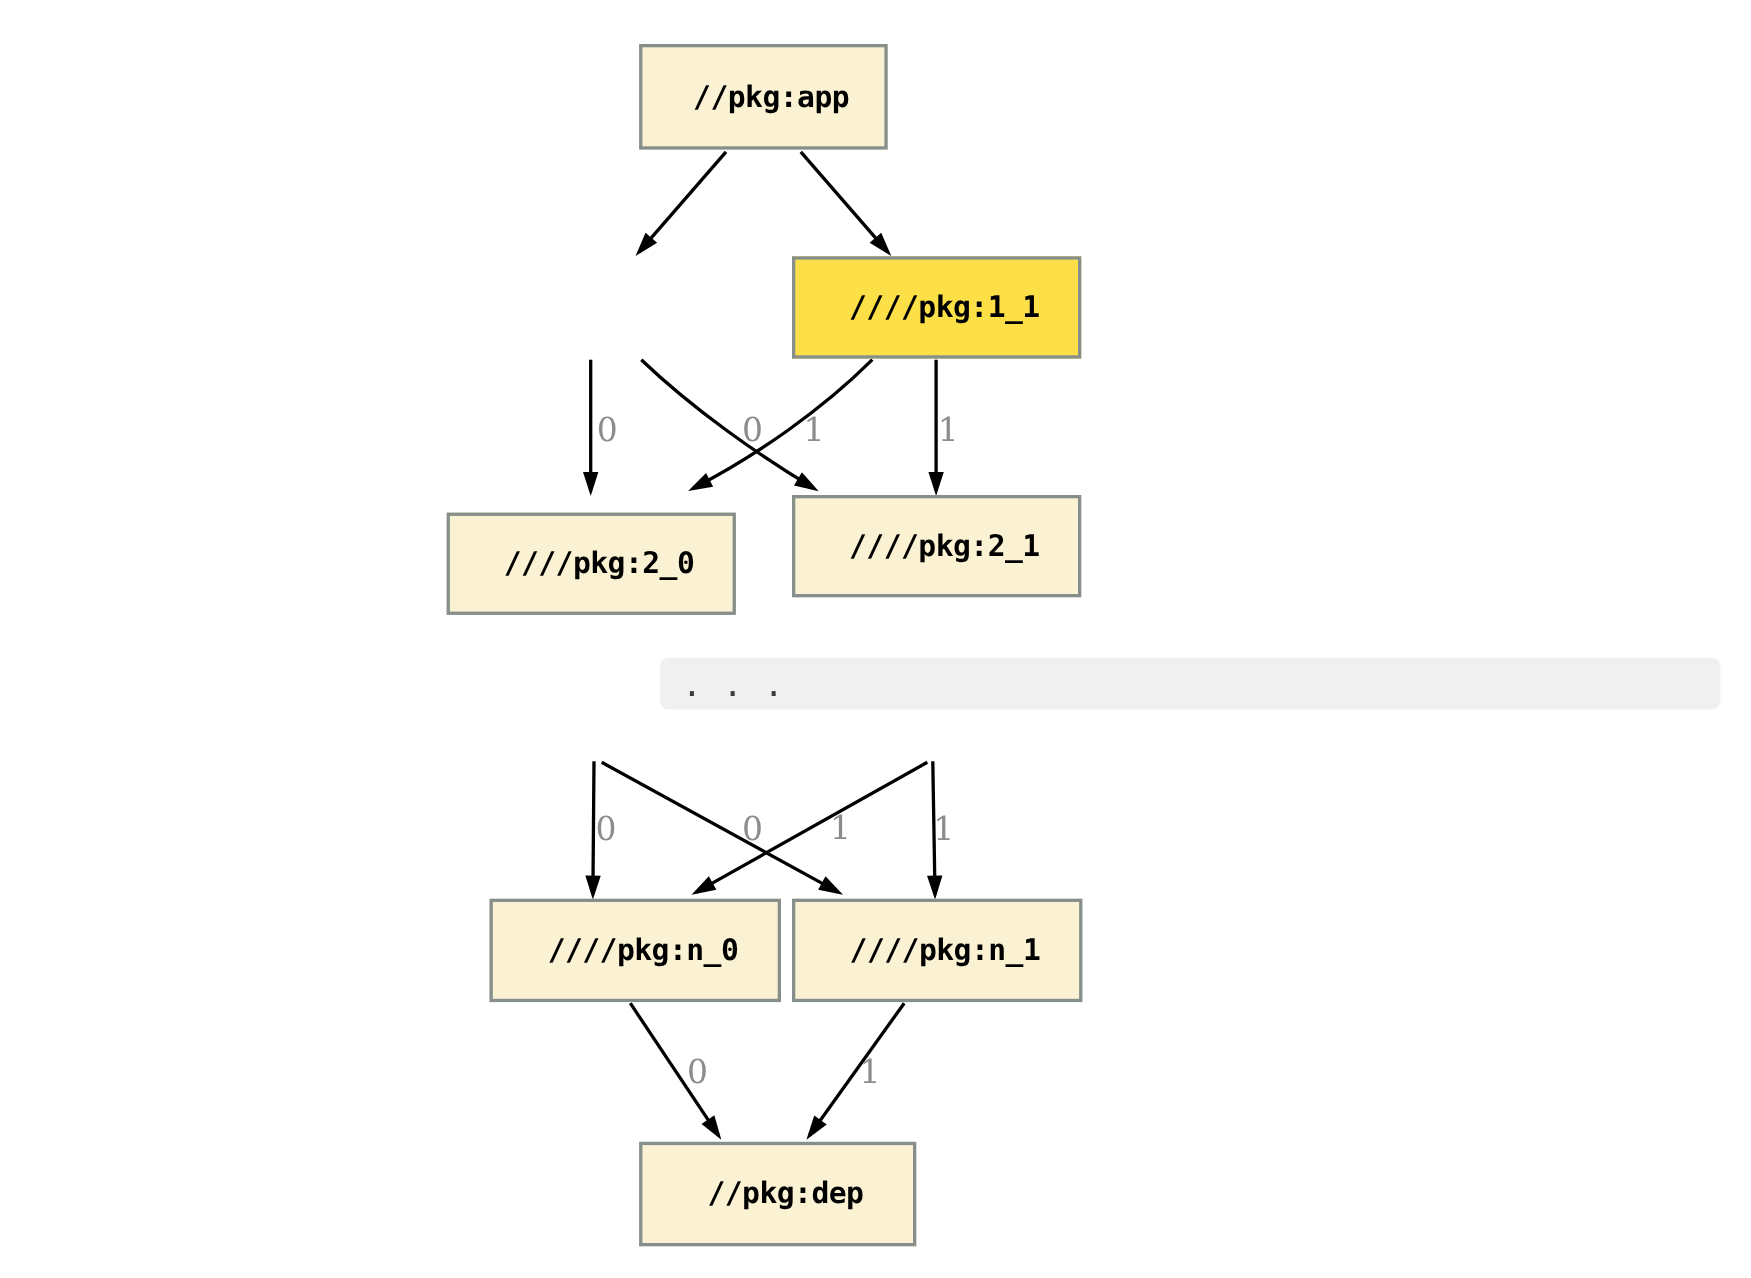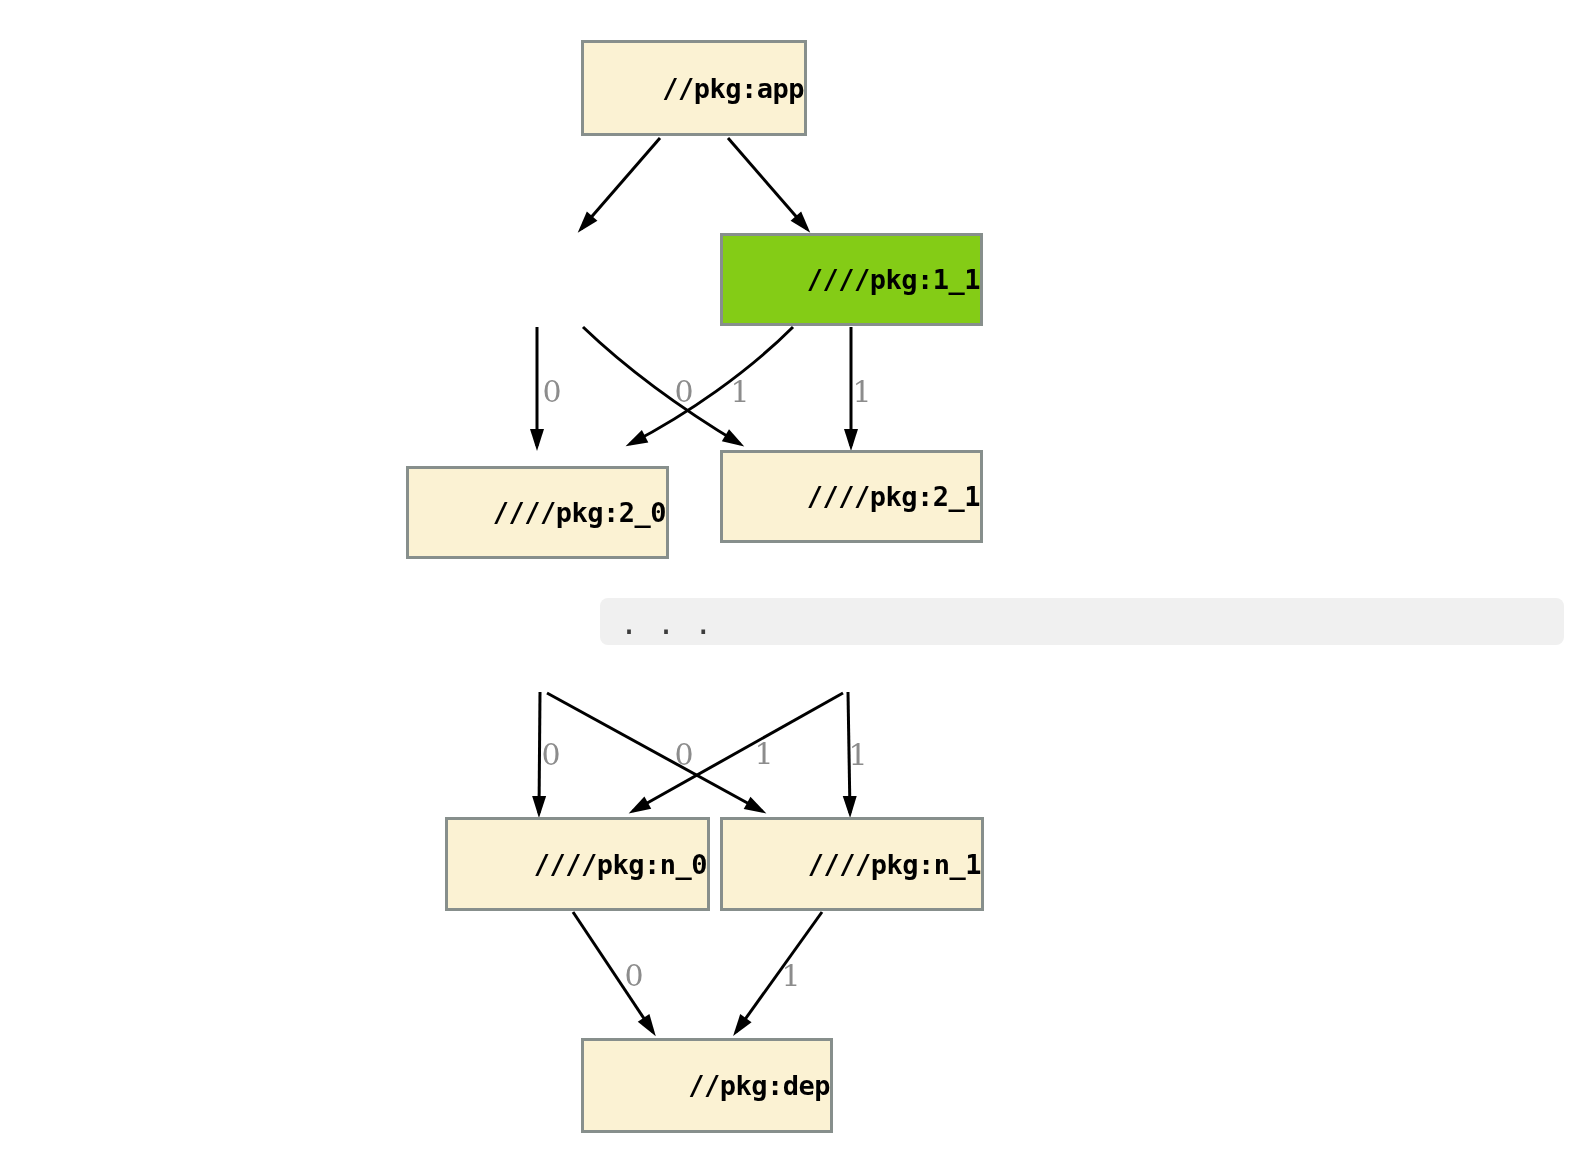"//pkg:app" .node { justify-content: flex-end -> center }
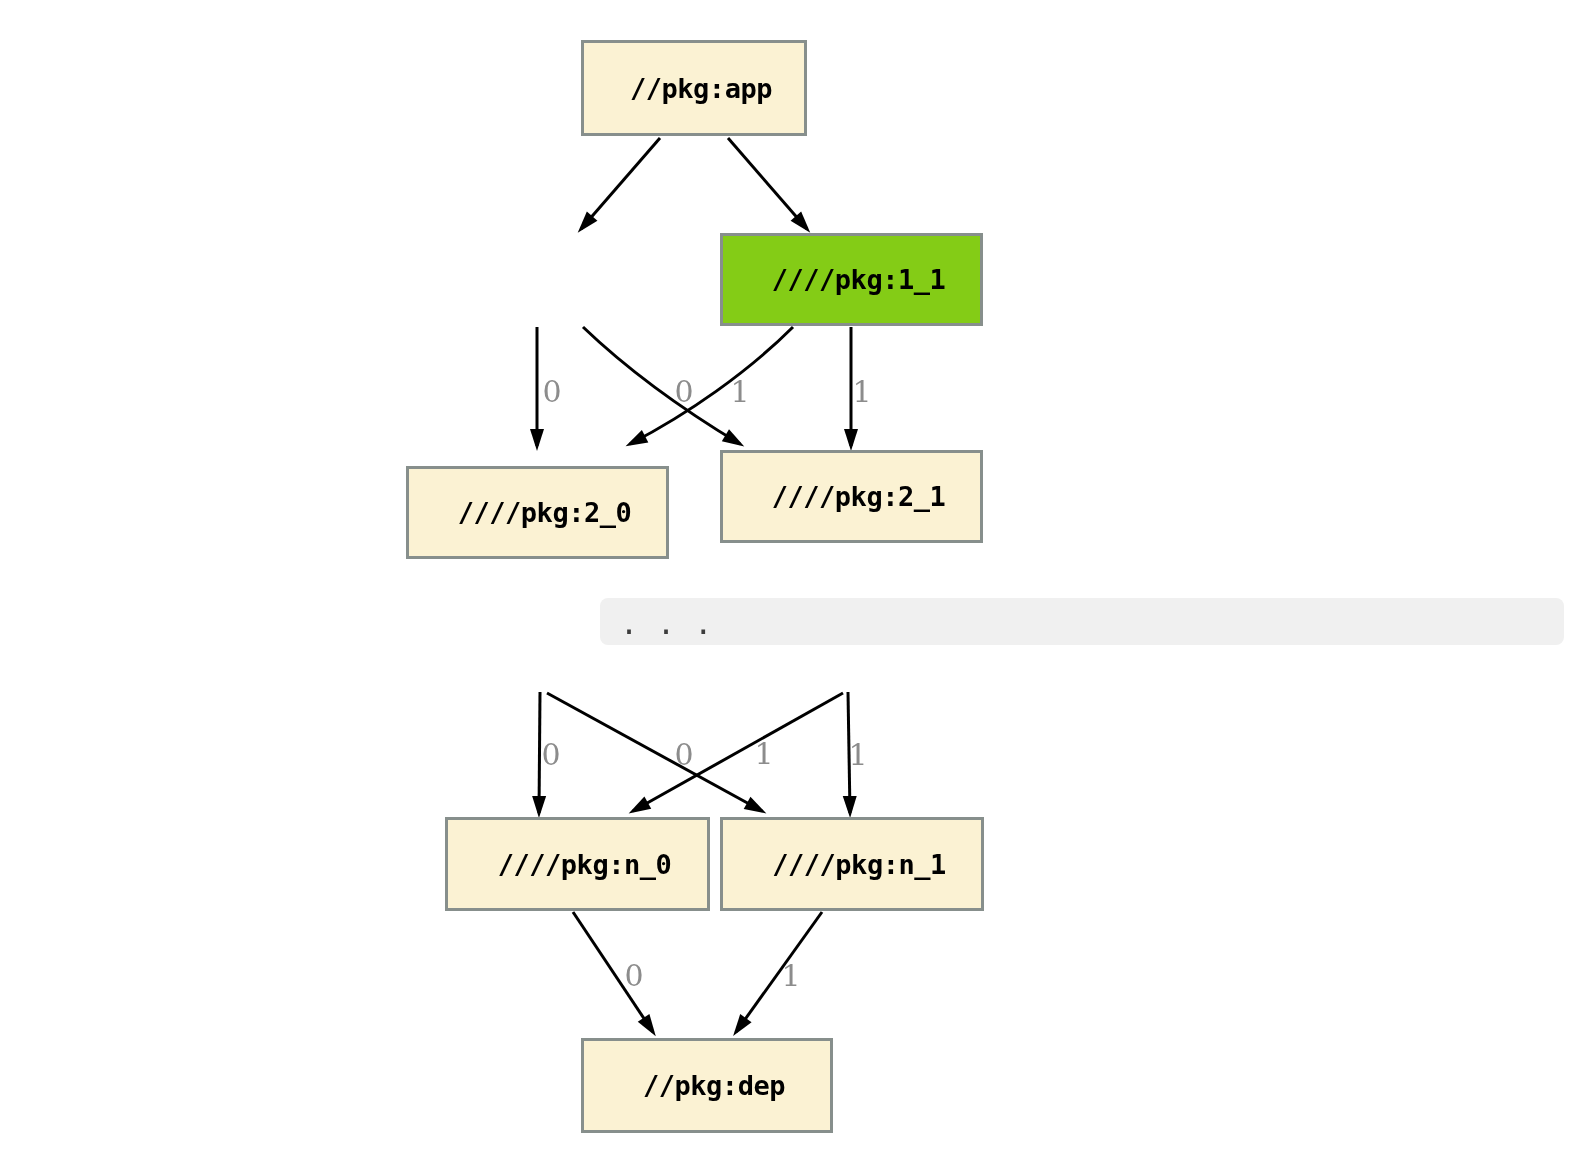"////pkg:1_1" div.node { background: #84cc16 -> #fde047 }
